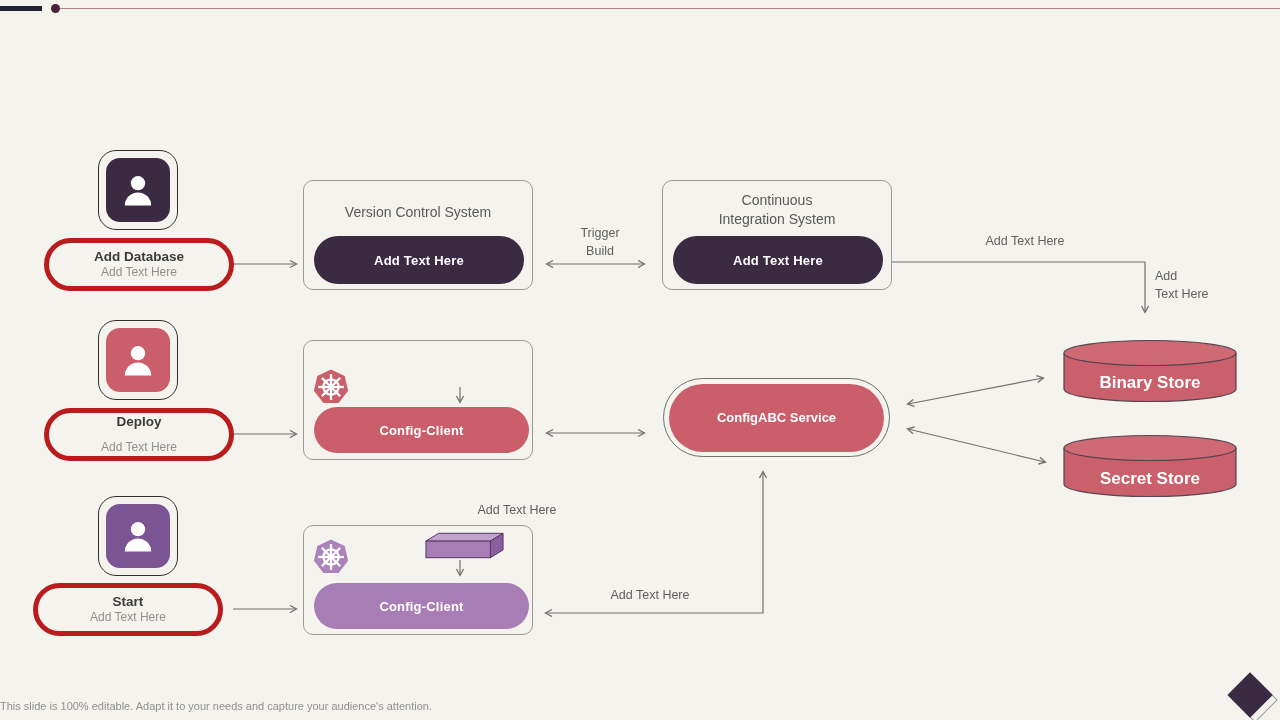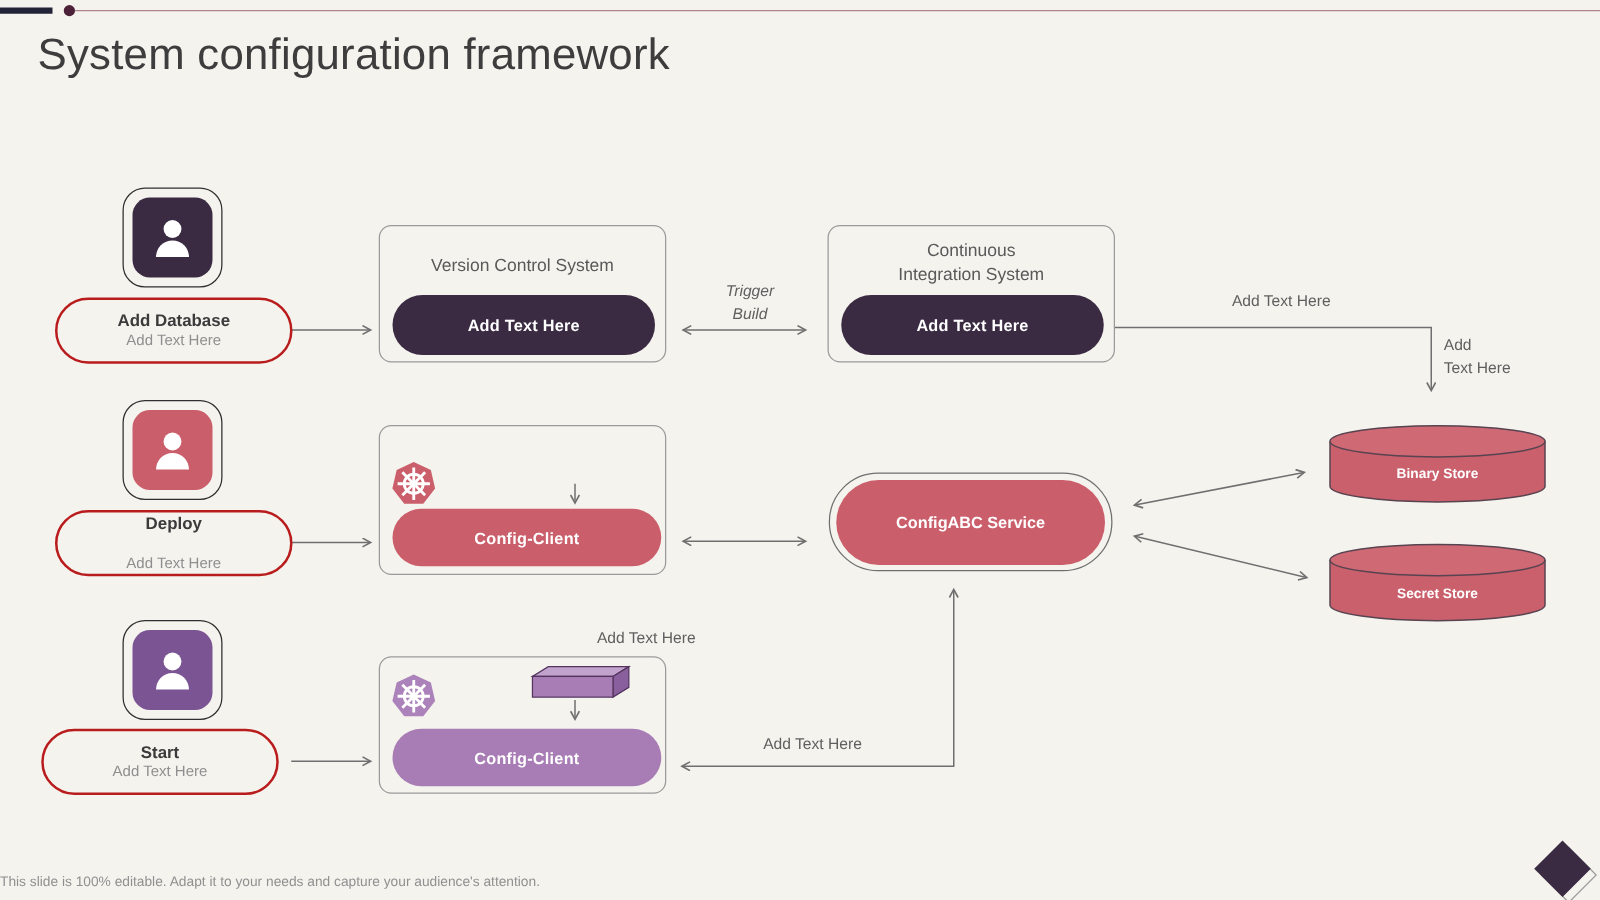"System configuration framework" div.page-title { html: <div>System configuration framework</div> -> none }
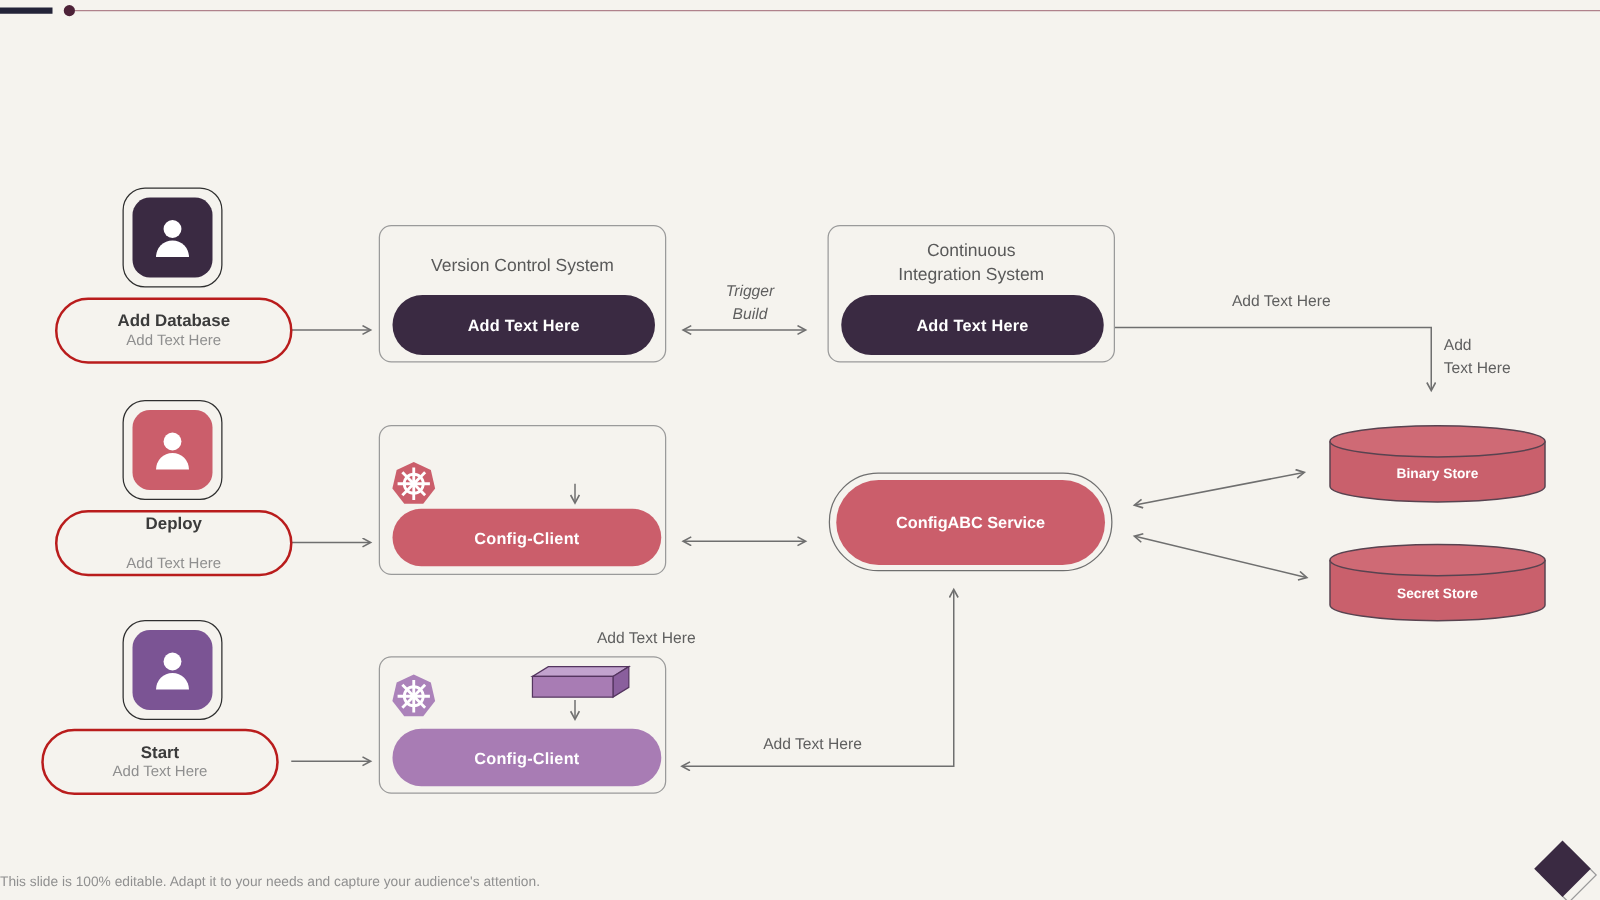"Trigger" div.conn-label { font-style: italic -> none }
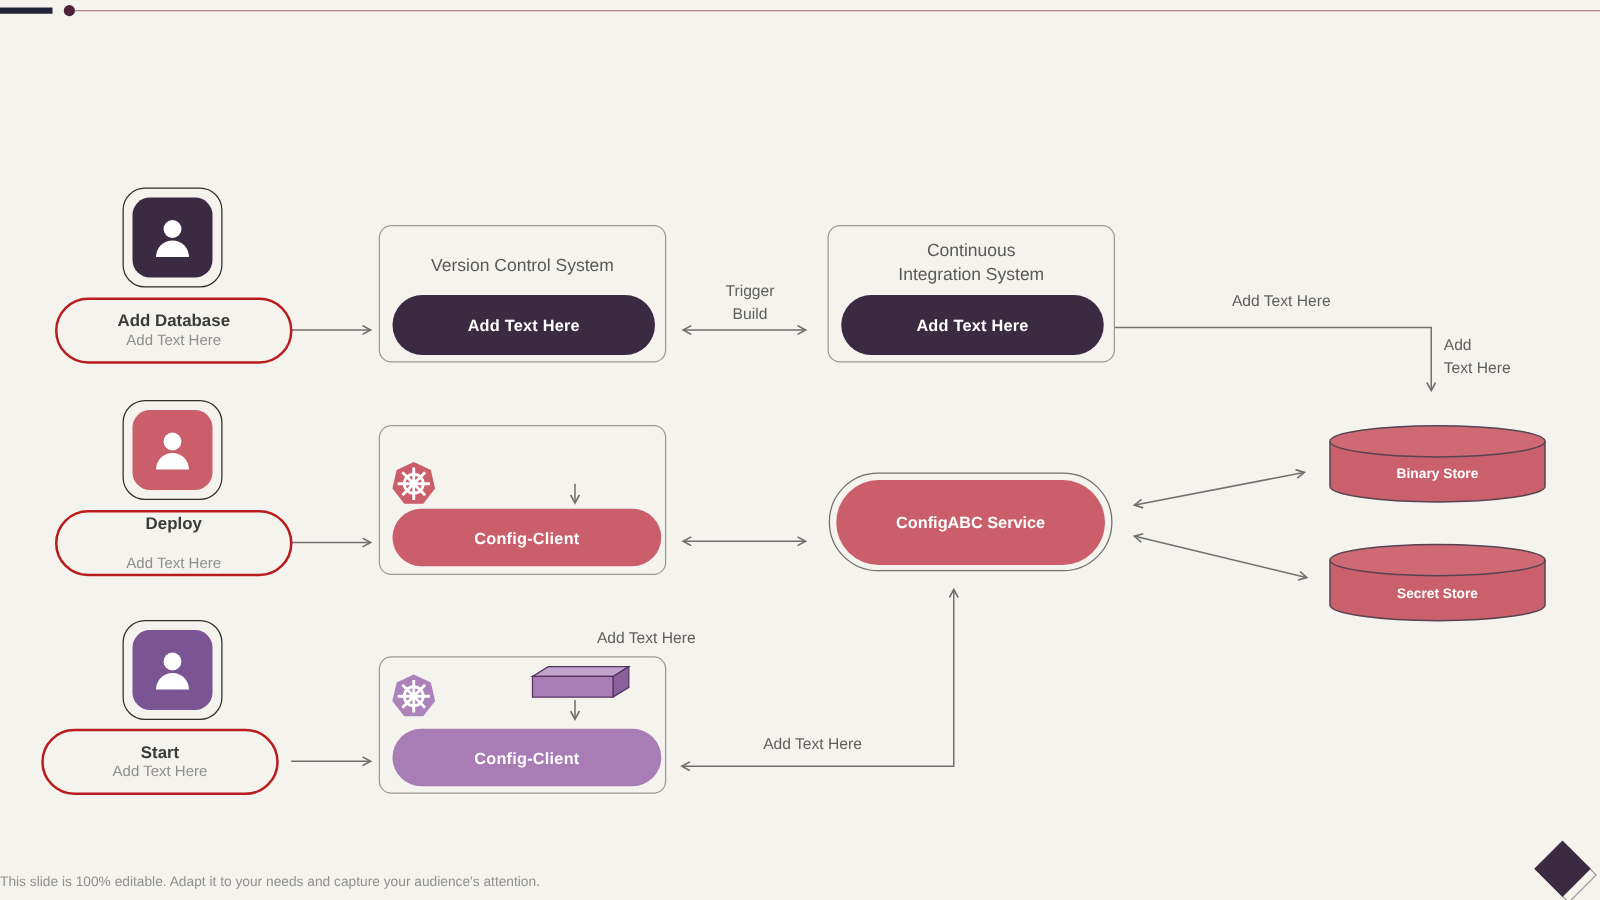"Add Database" .actor-pill { border: 2px solid #b91c1c -> 5px solid #b91c1c }
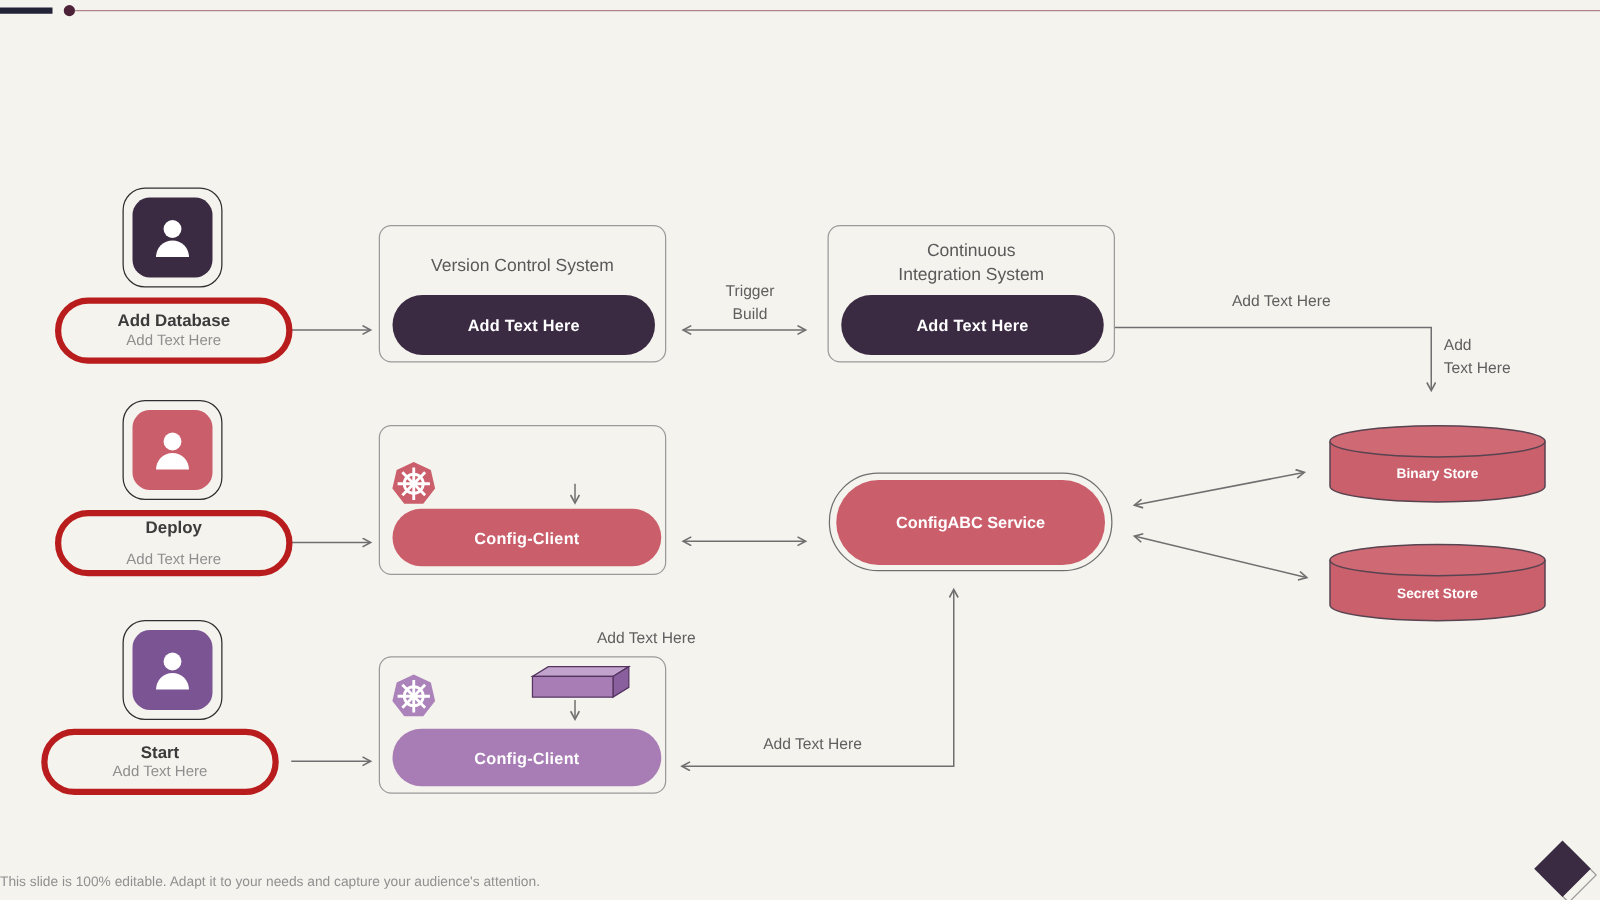"Binary Store" .store-label { font-size: 11px -> 17px }
